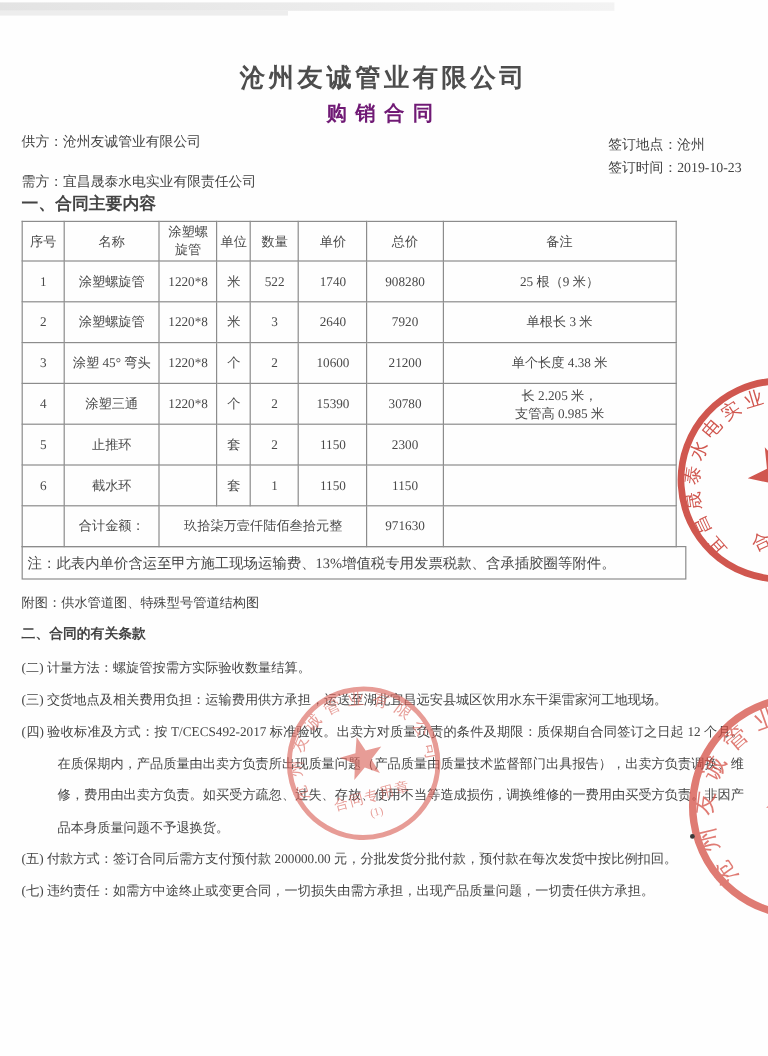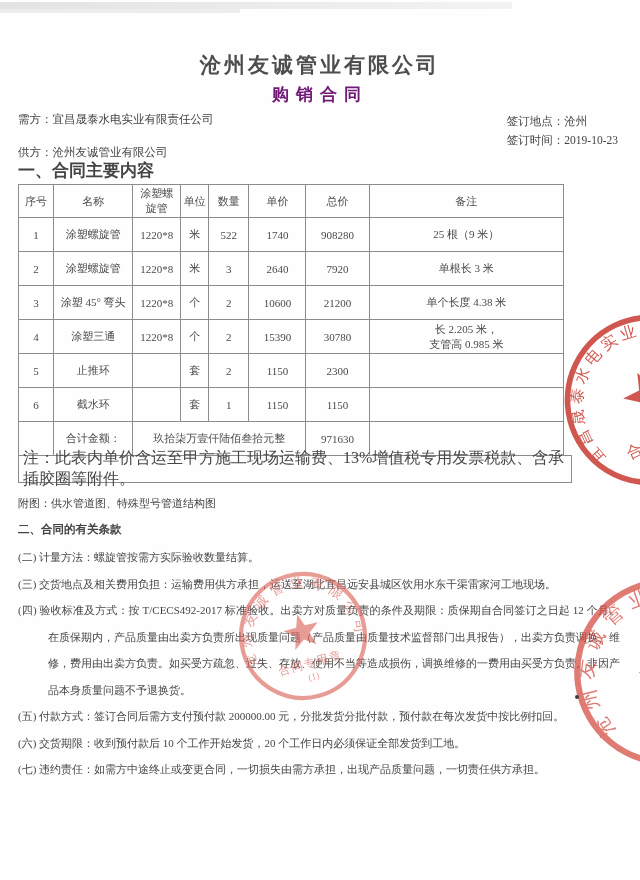"需方：宜昌晟泰水电实业有限责任公司" div.line { order: before "供方：沧州友诚管业有限公司" -> after "供方：沧州友诚管业有限公司" }
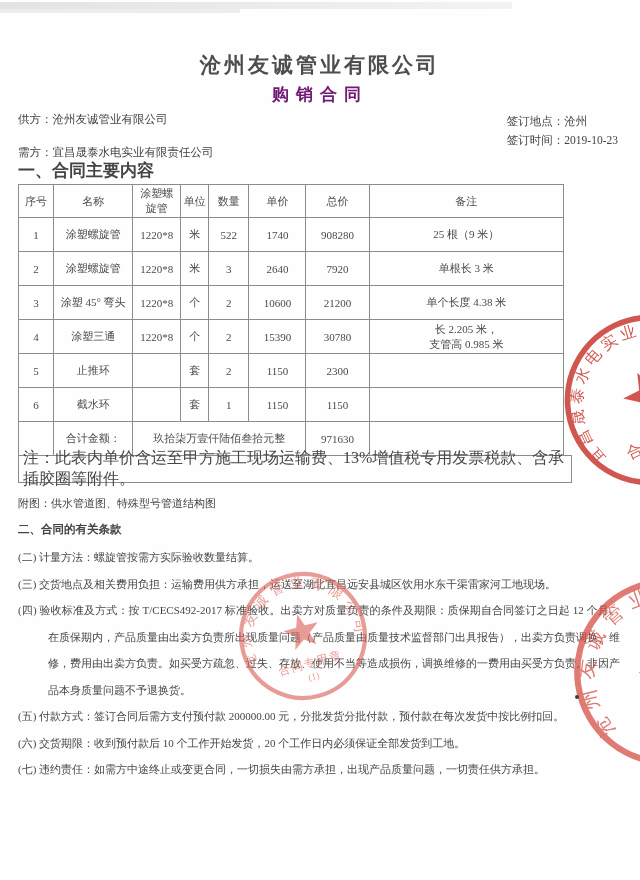"一、合同主要内容" .sec-heading { font-size: 17px -> 14px }
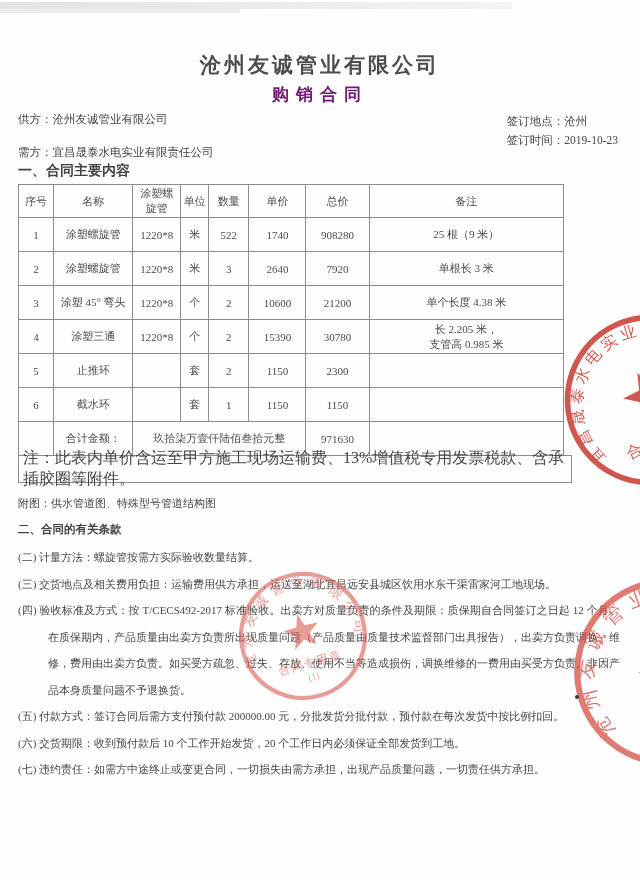"注：此表内单价含运至甲方施工现场运输费、13%增值税专用发票税款、含承插胶圈等附" .note-box { font-size: 16px -> 12px }
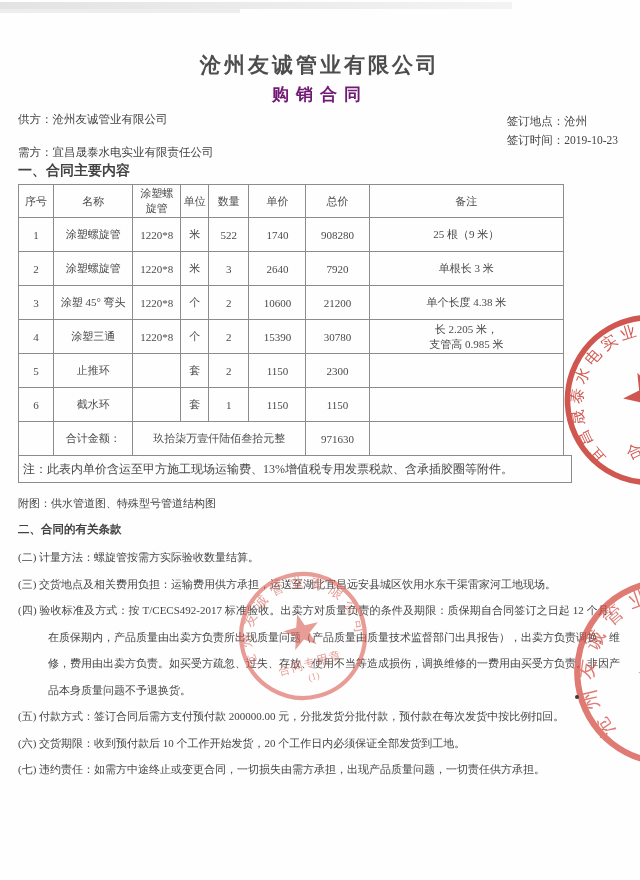"(六) 交货期限：收到预付款后 10 个工作开始发货，20" p.term { html: <p>(六) 交货期限：收到预付款后 10 个工作开始发货，20 个工作日内必须保证全部发货到工地。</p> -> none }
